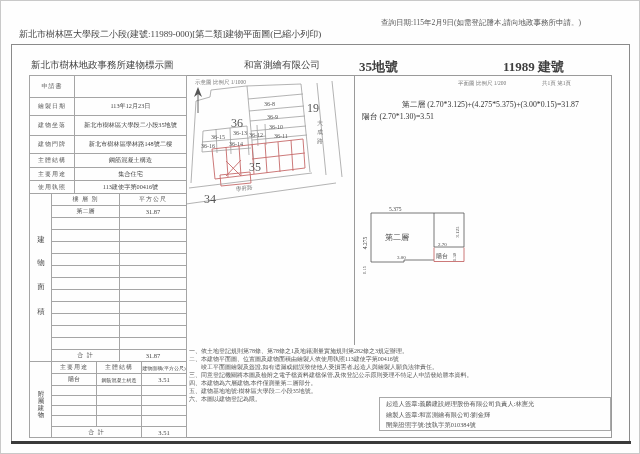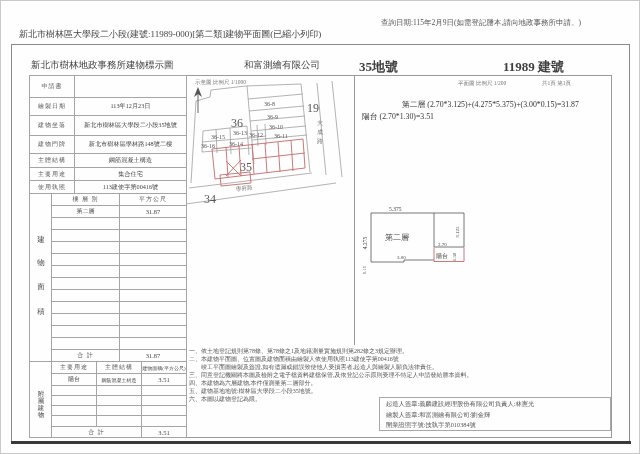"35" span.planlbl { padding-left: none -> 9px }
